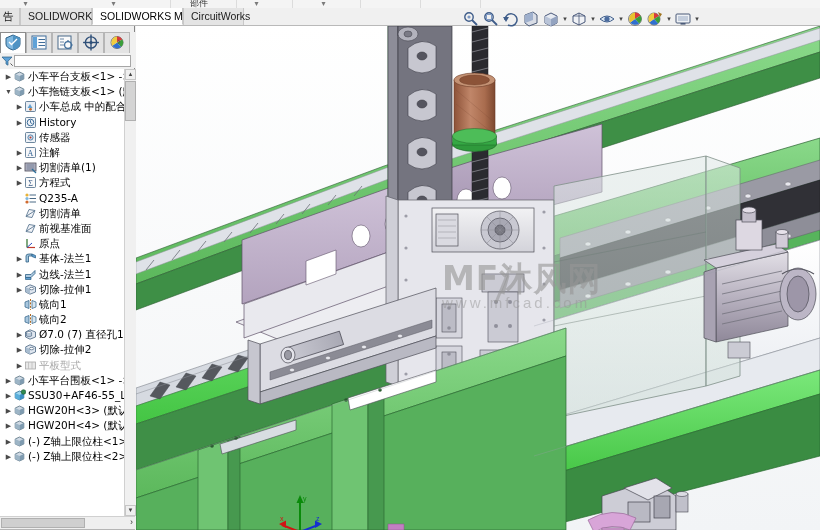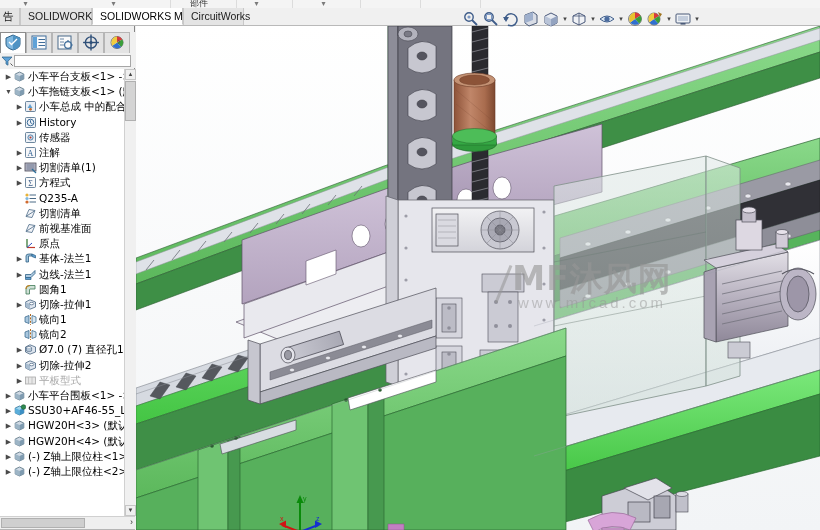"圆角1" div.trow { html: <div> <span></span> <span></span> <span><svg> <path></path> <path></path> </svg></span> <span>圆角1</span> </div> -> none }
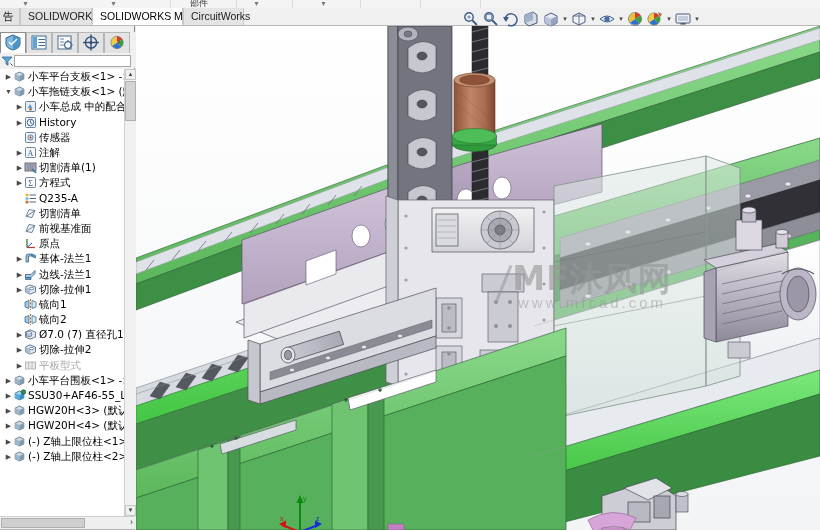"MF沐风网" .wm { text-align: center -> none }
